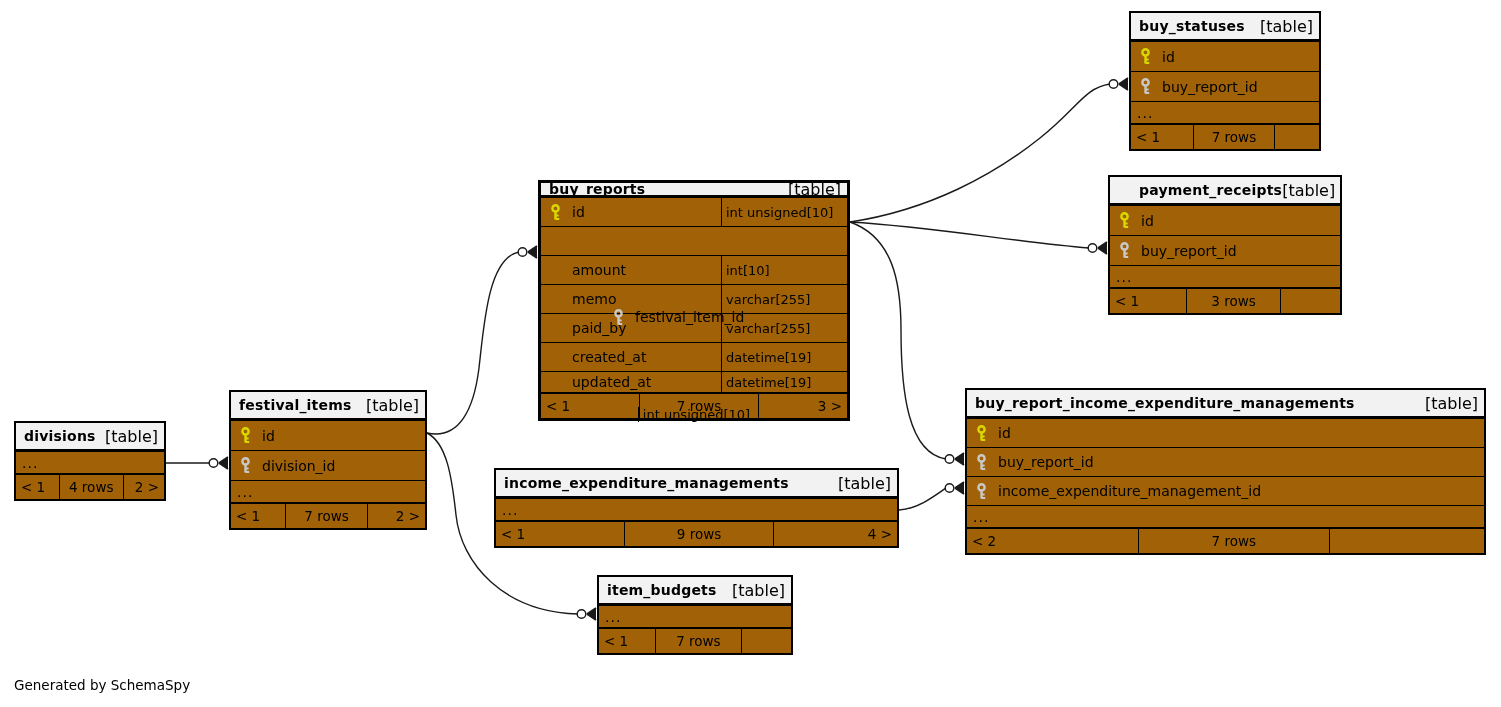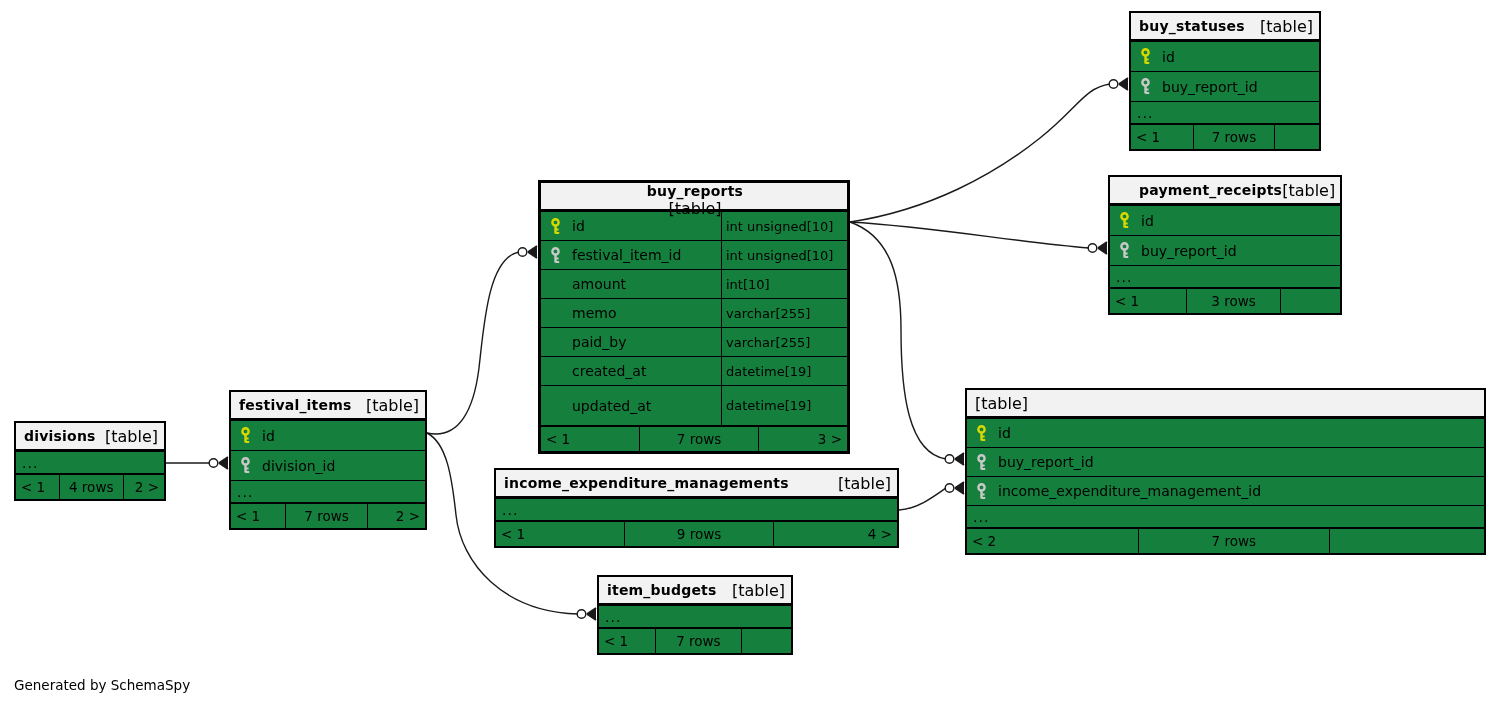"buy_statuses" .tbl { background: #15803d -> #a16207 }
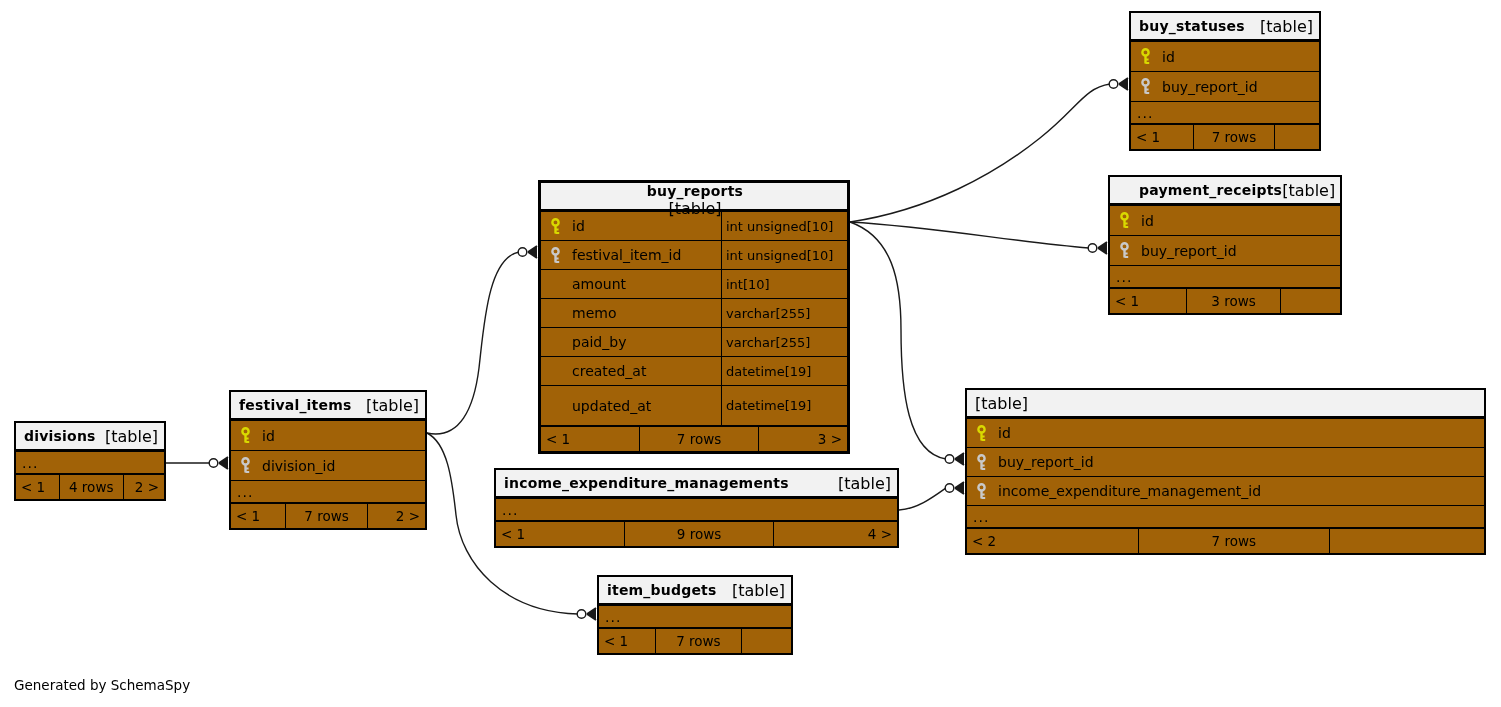"buy_reports" div.hdr { flex-direction: column -> none; height: 28px -> 14px }
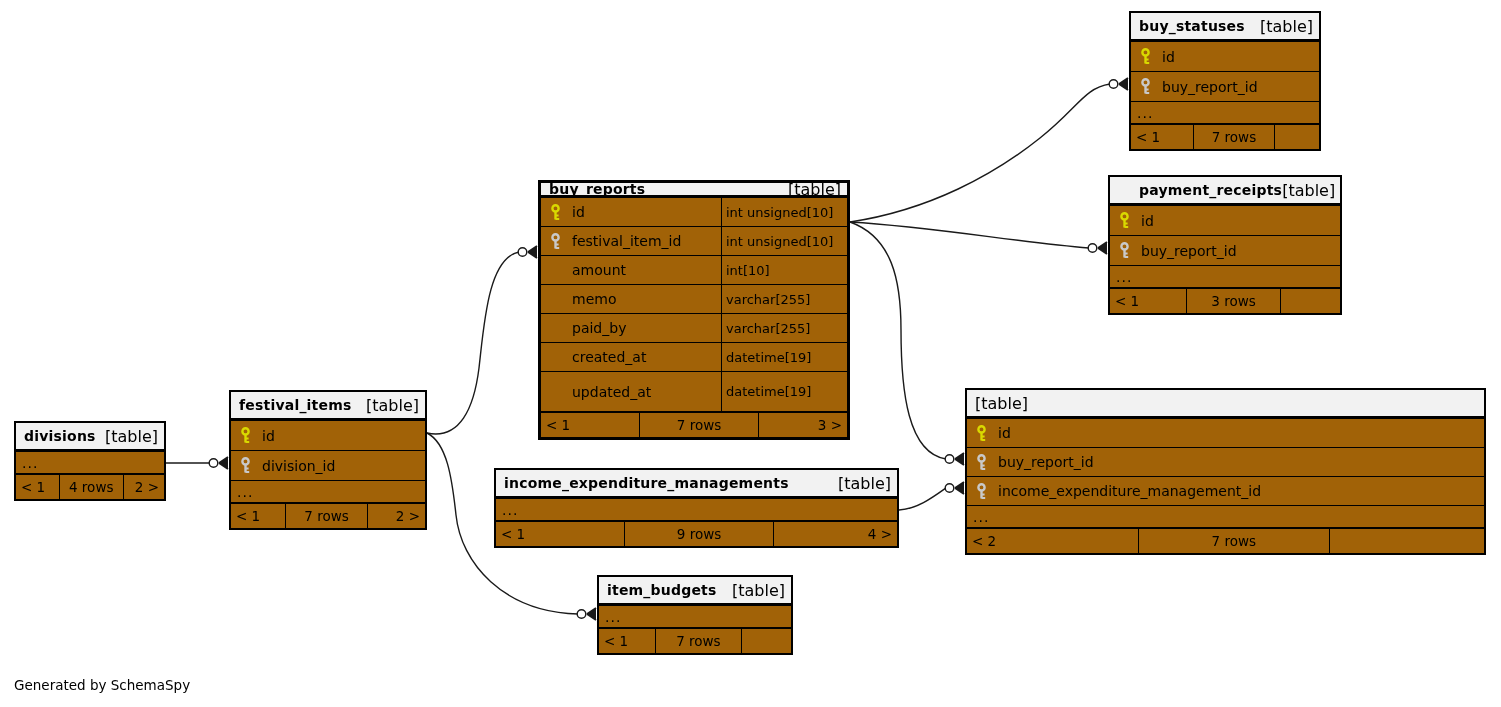"festival_item_id" div.row { flex-direction: none -> column }
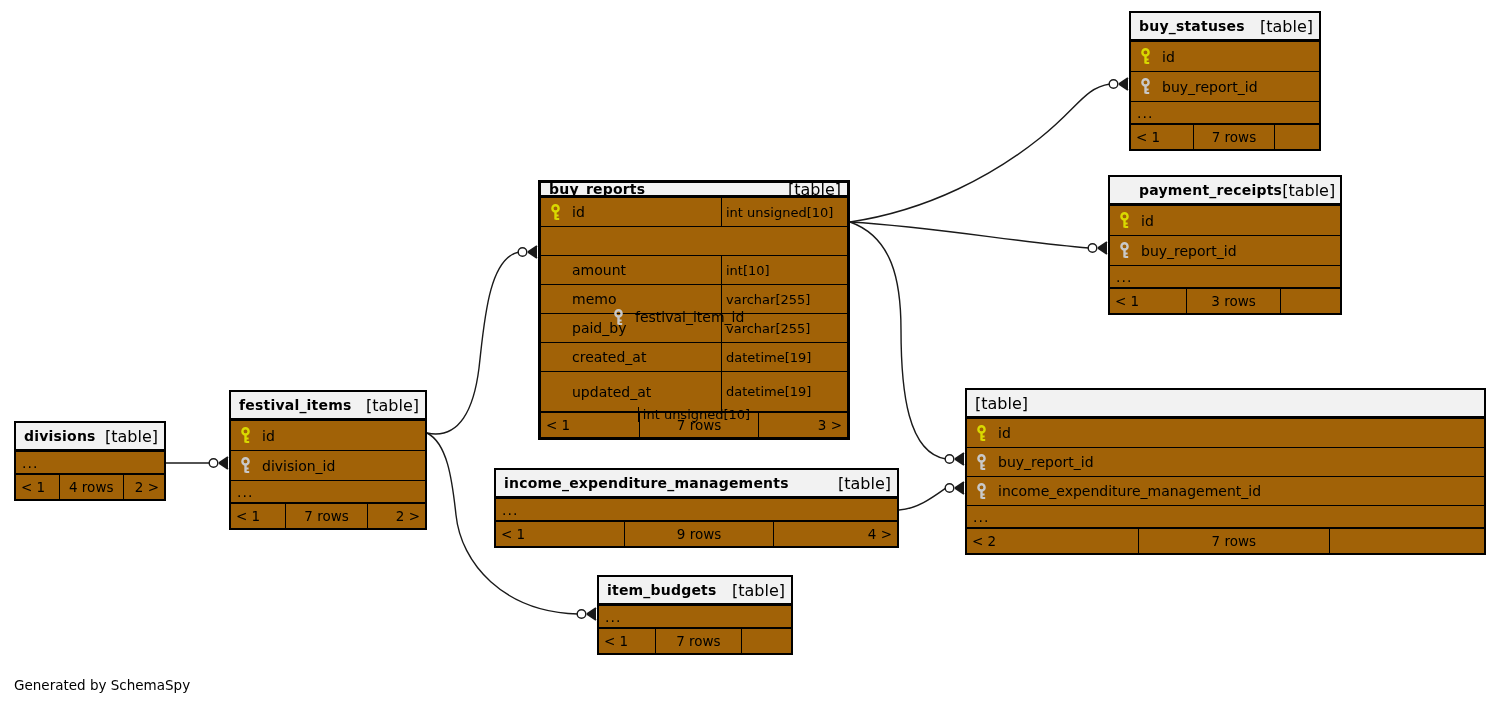"updated_at" div.row { height: 40px -> 21px }
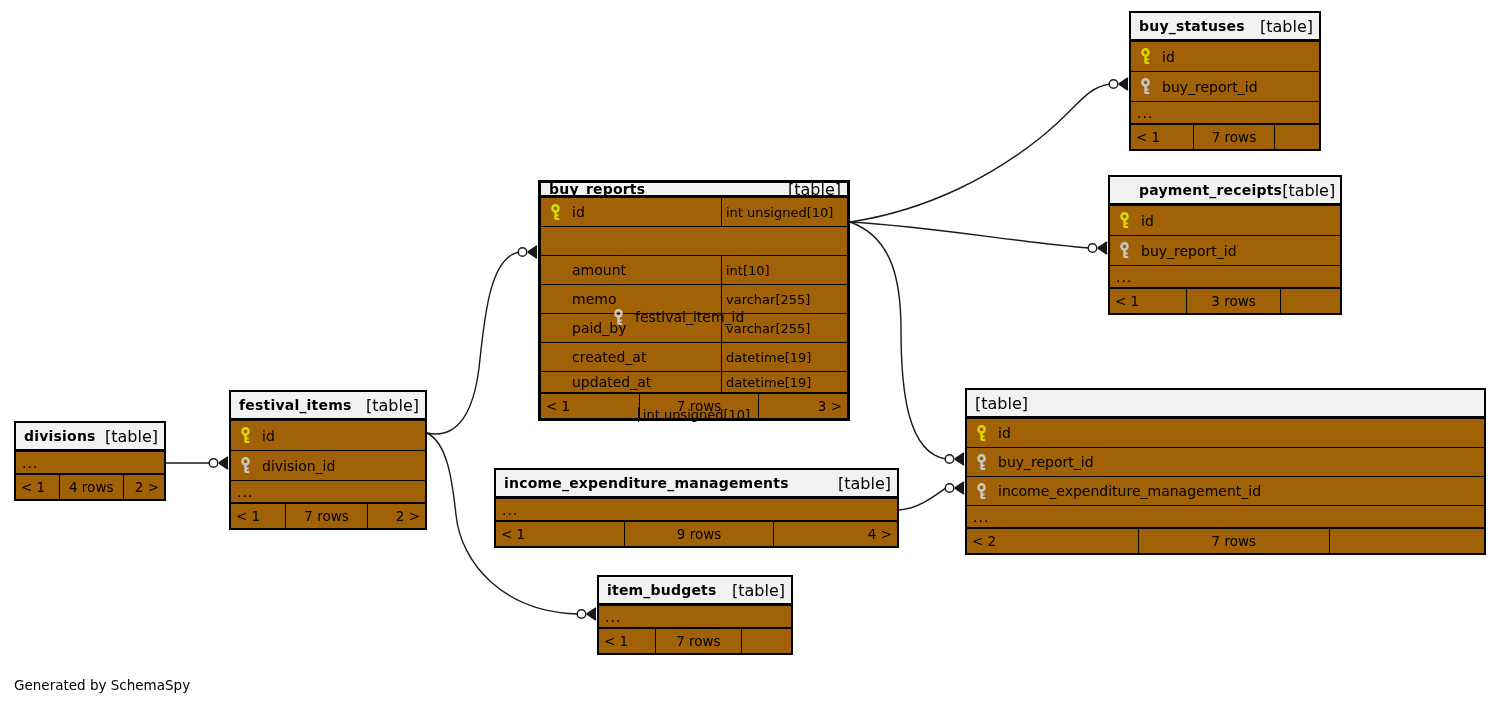"buy_report_income_expenditure_management" span.tname { html: none -> <span>buy_report_income_expenditure_managements</span> }
